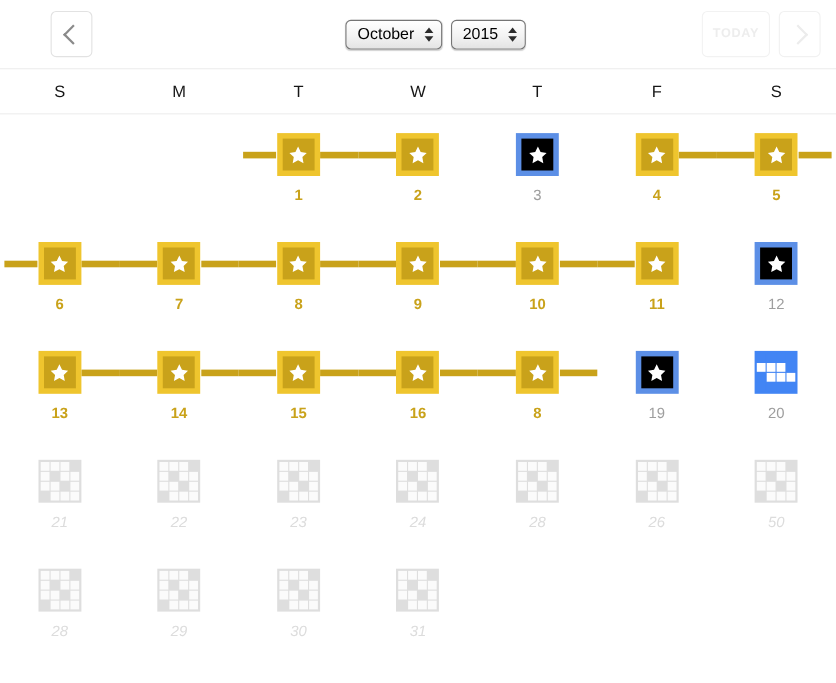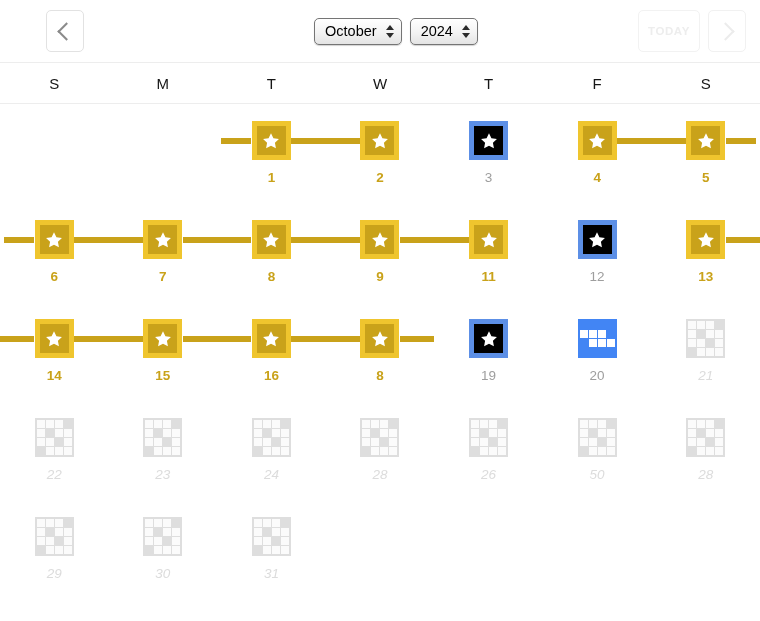"2024" span { text: 2024 -> 2015 }
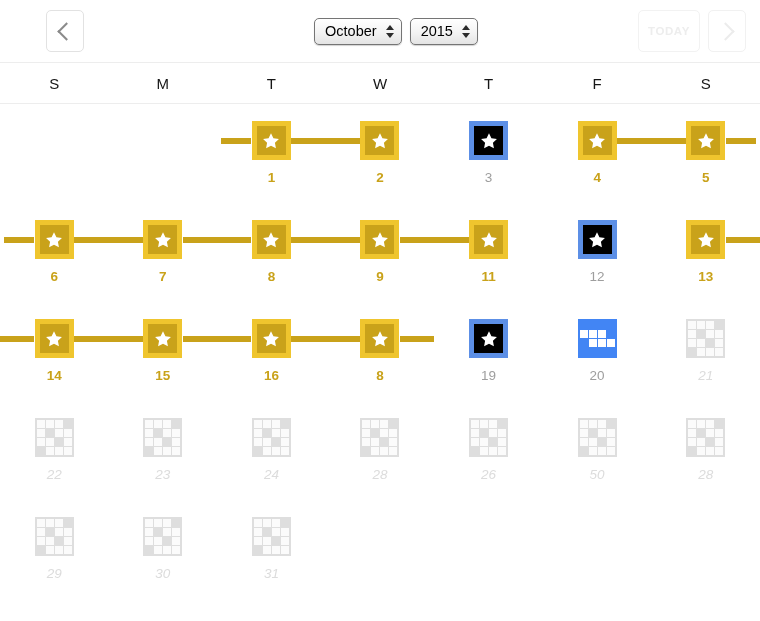"10" div.cell { html: none -> <div> <span></span> <span></span> <div> <div> <svg> <path></path> </svg> </div> </div> <div>10</div> </div> }
